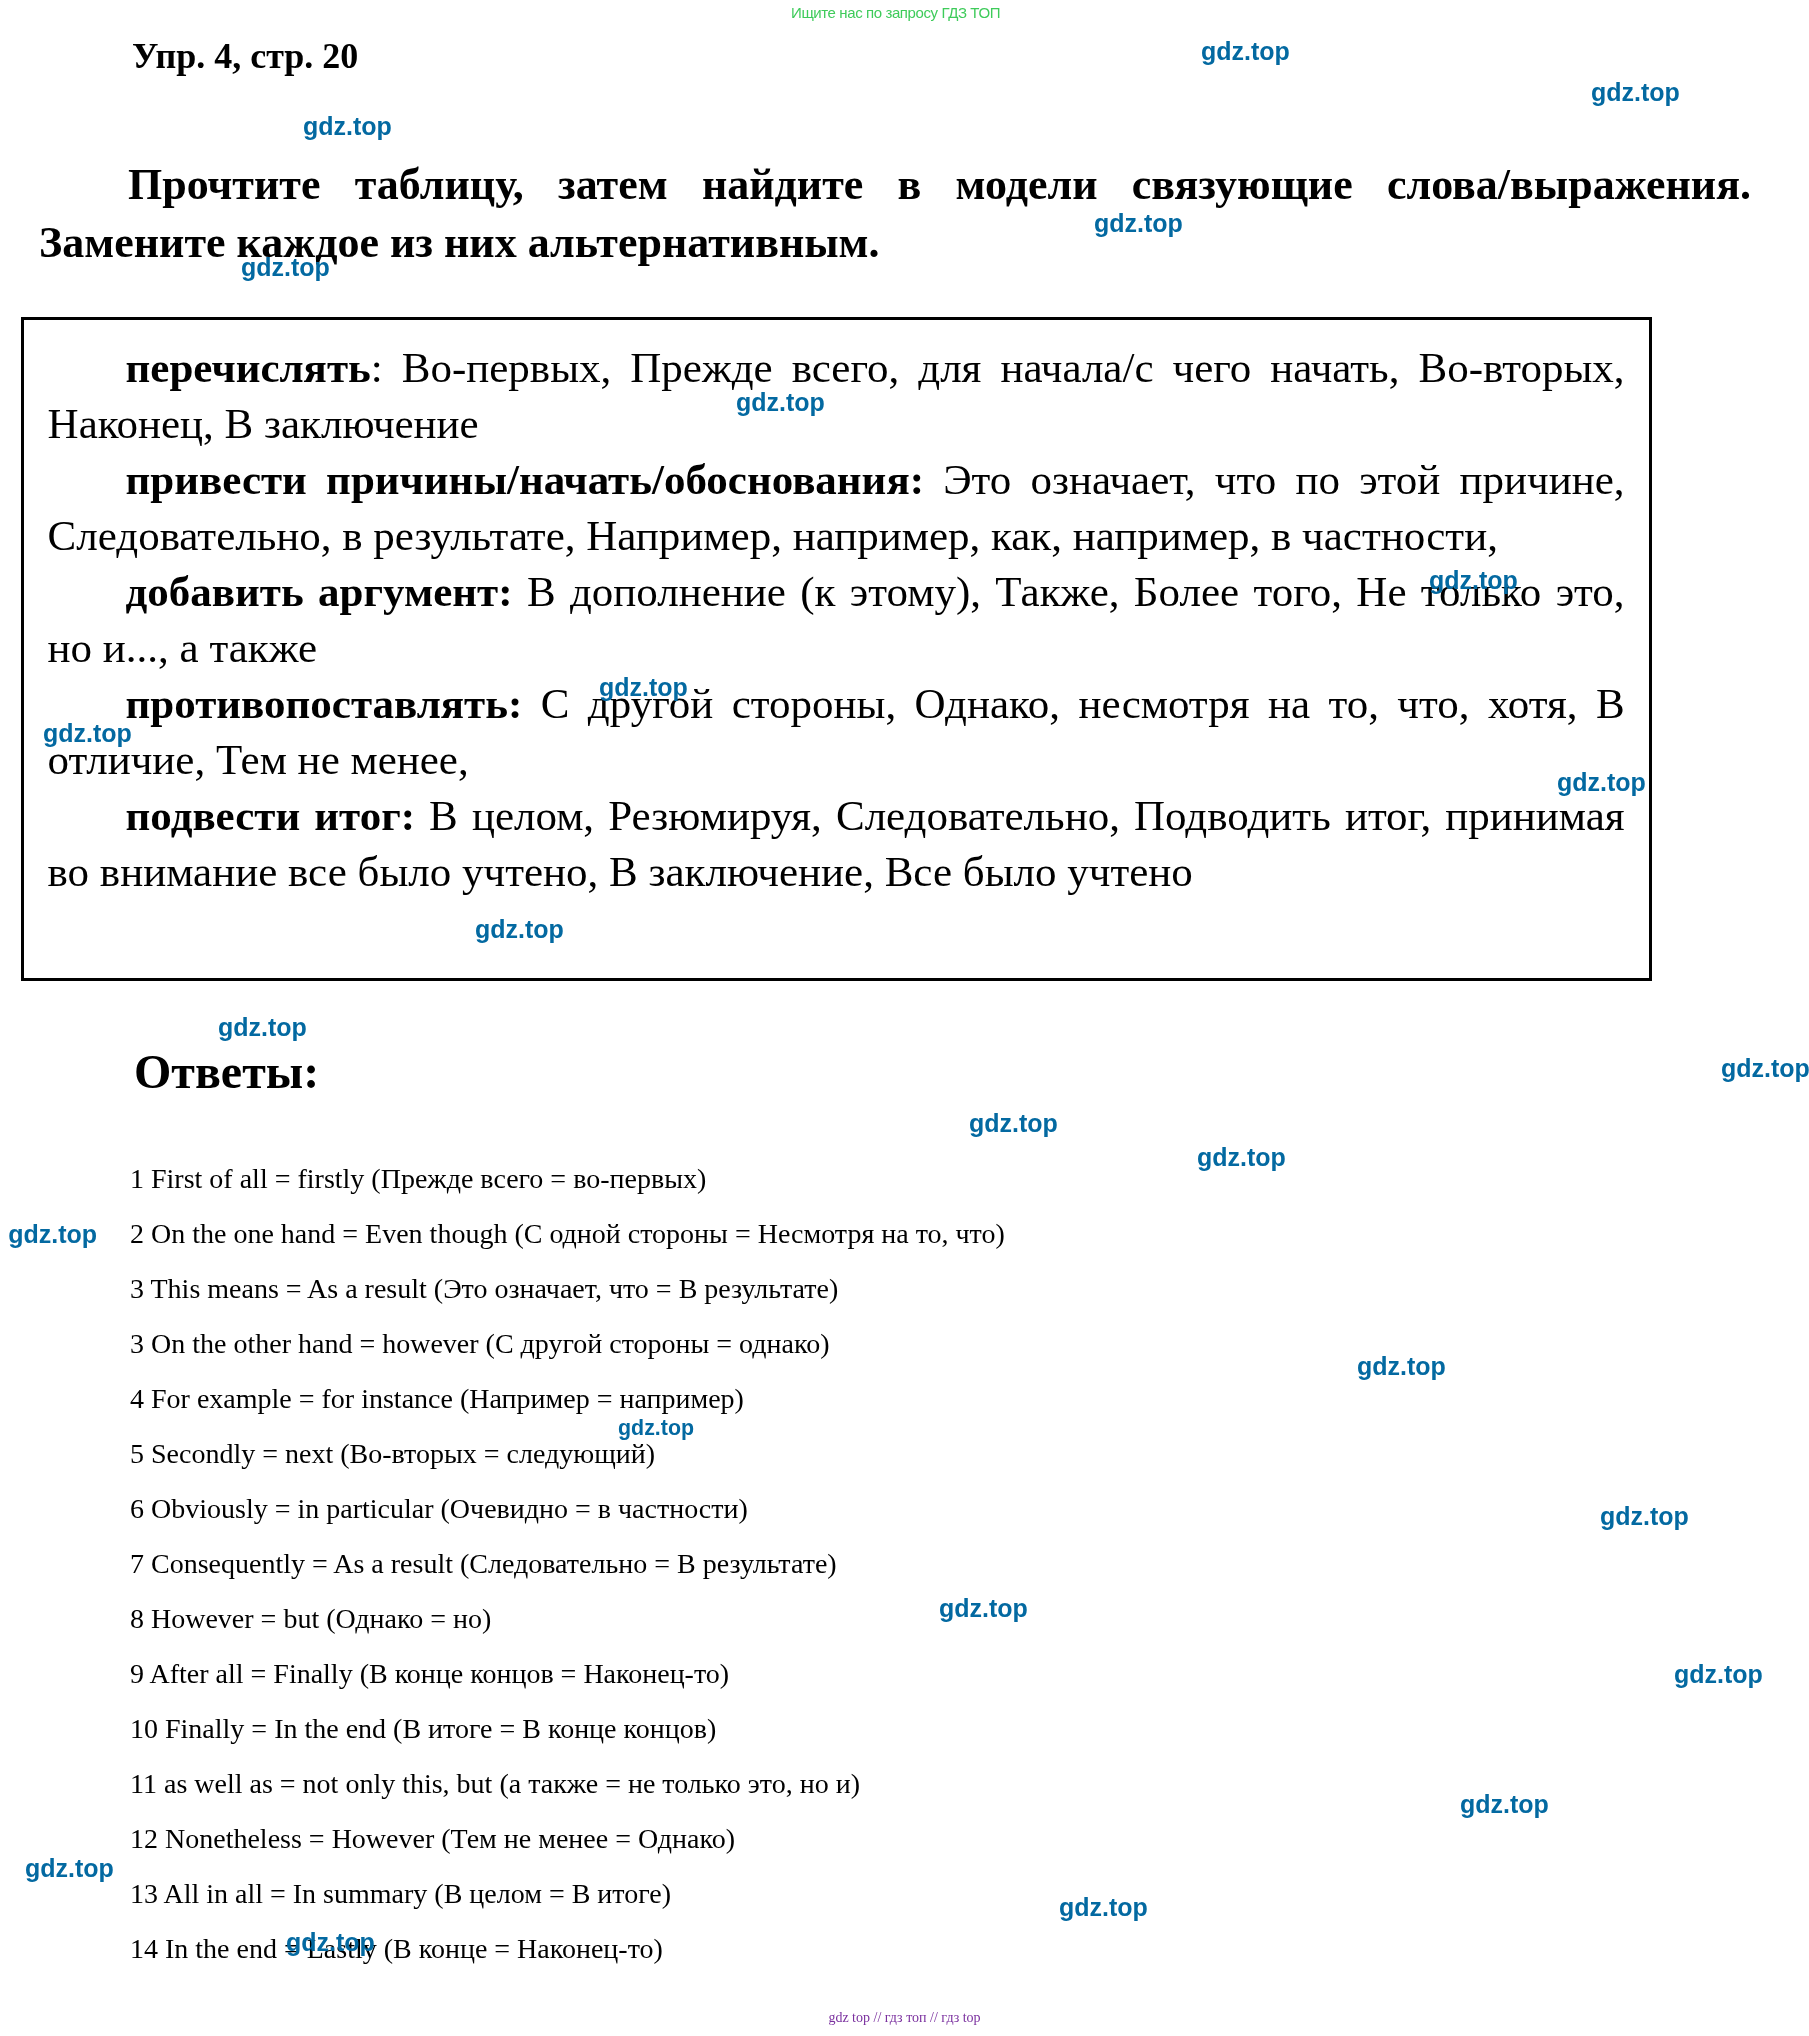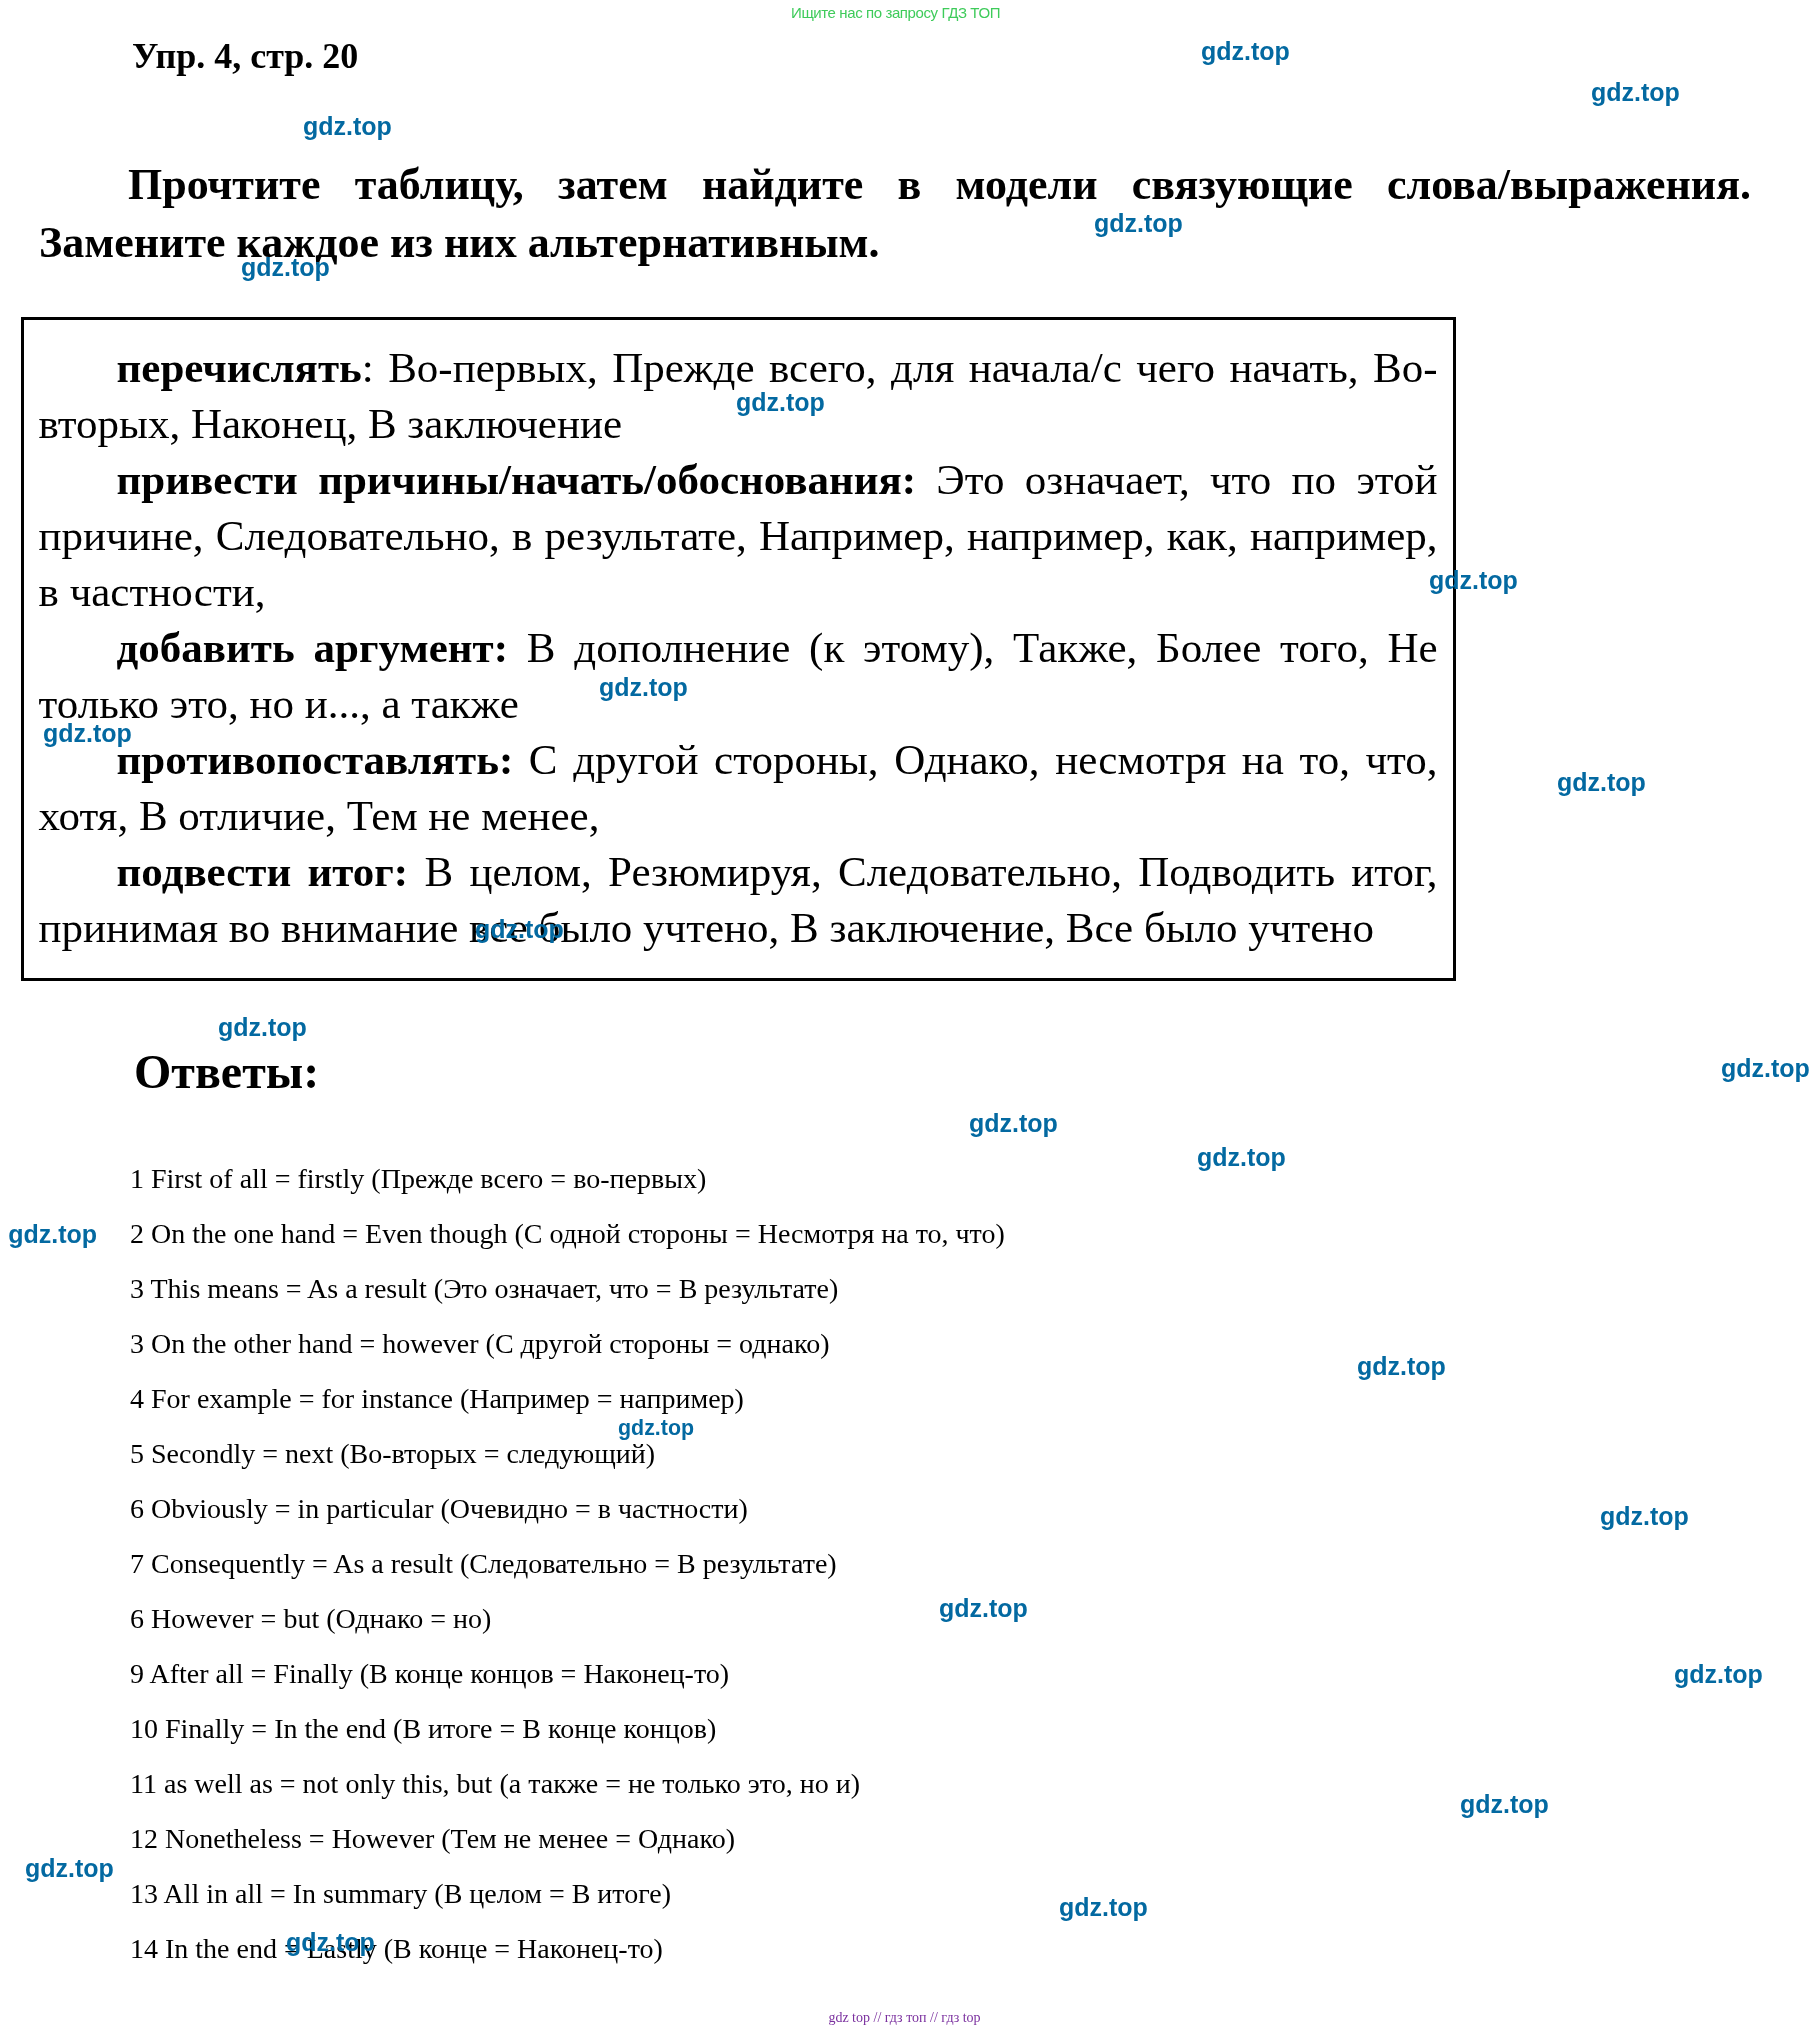"перечислять: Во-первых, Прежде всего," .model-box { padding: 20px 15px -> 20px 24px; width: 1435px -> 1631px }
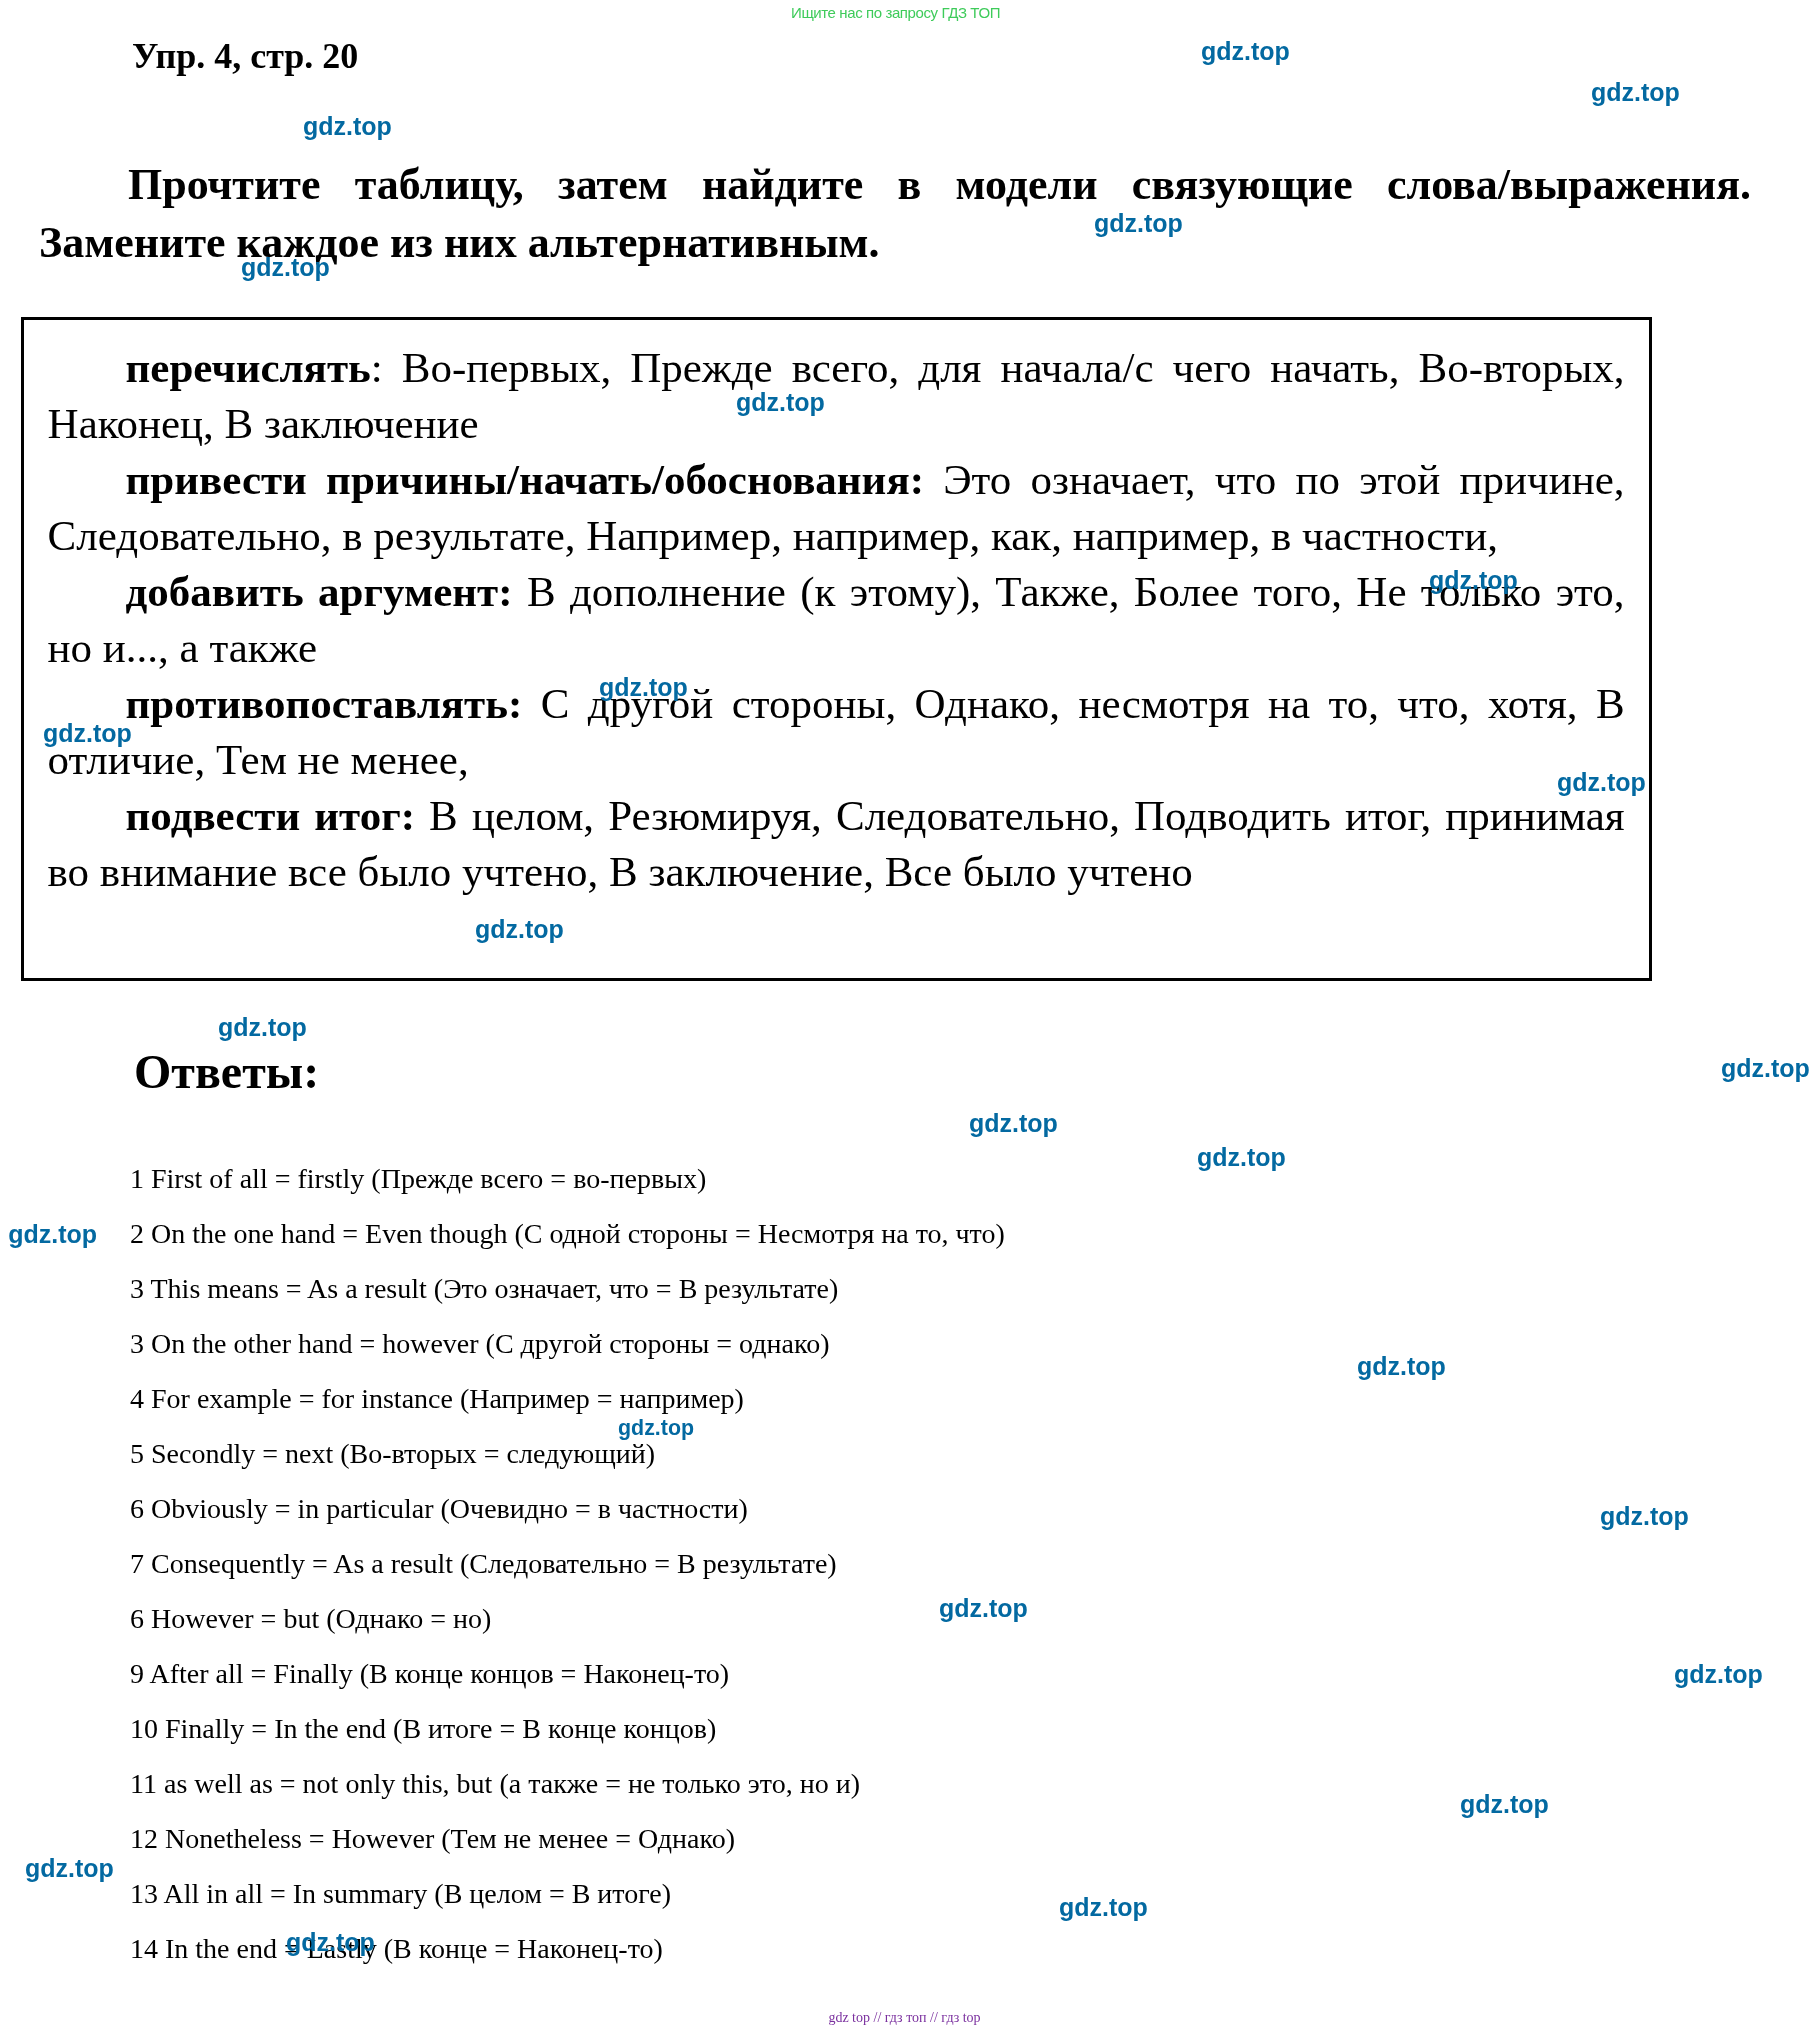"6 However = but (Однако" p.answer-line { text: 6 -> 8 }
